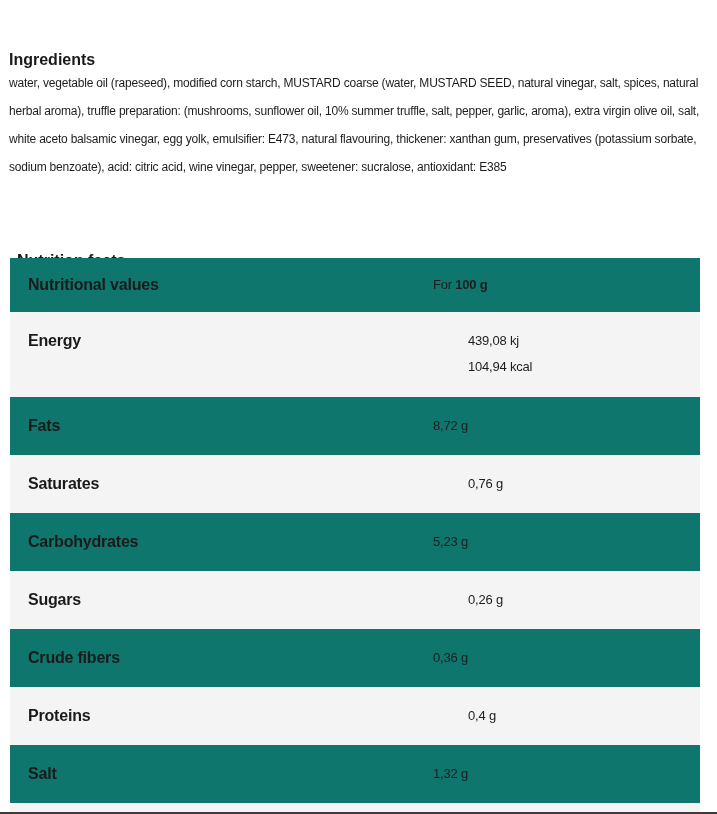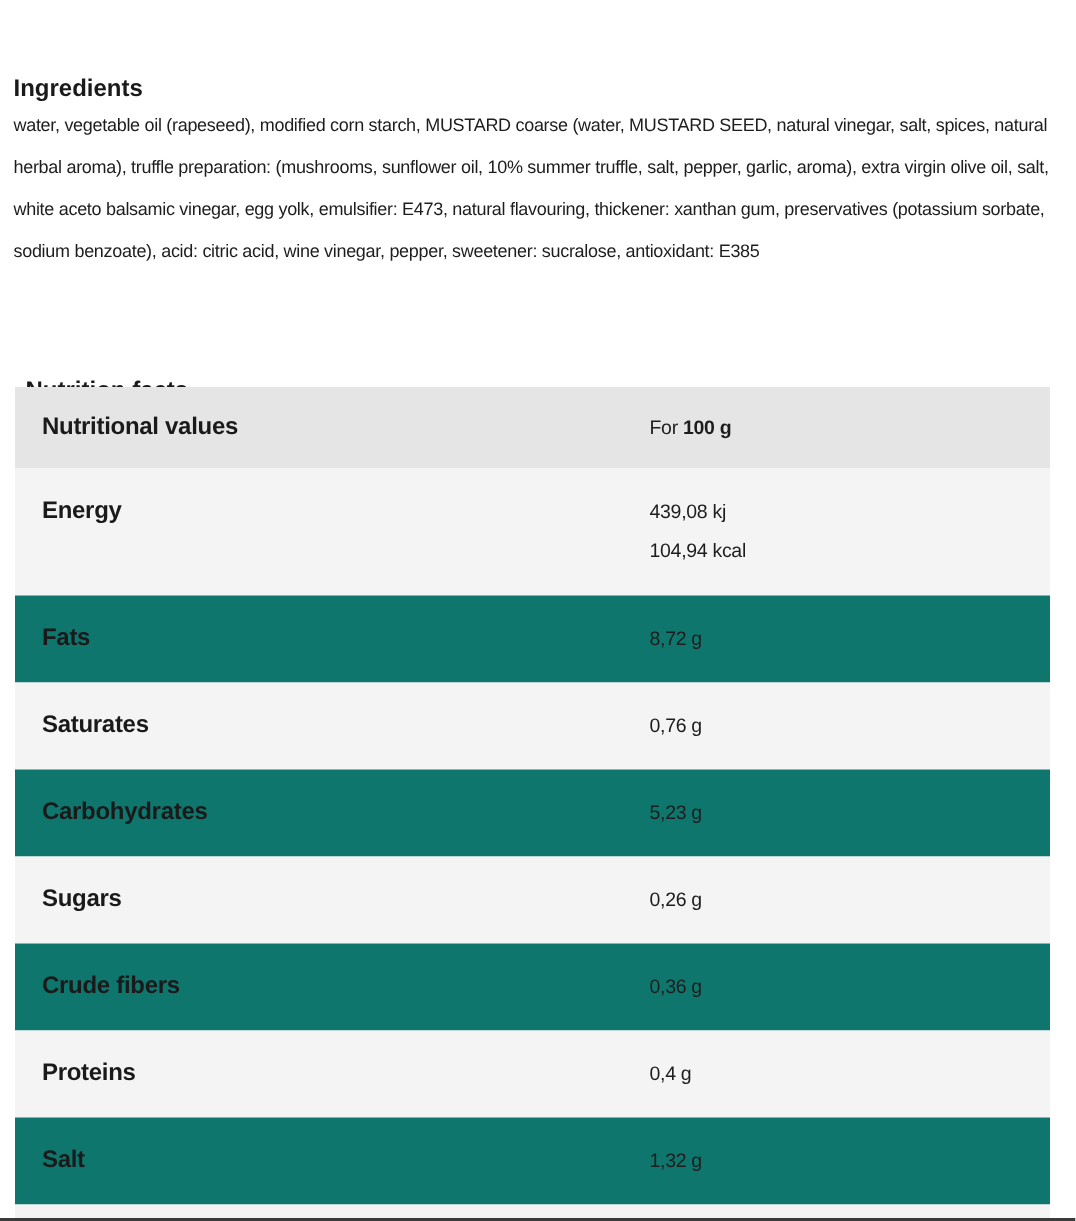"Nutritional values" .nt-row.header { background: #e5e5e5 -> #0f766e }
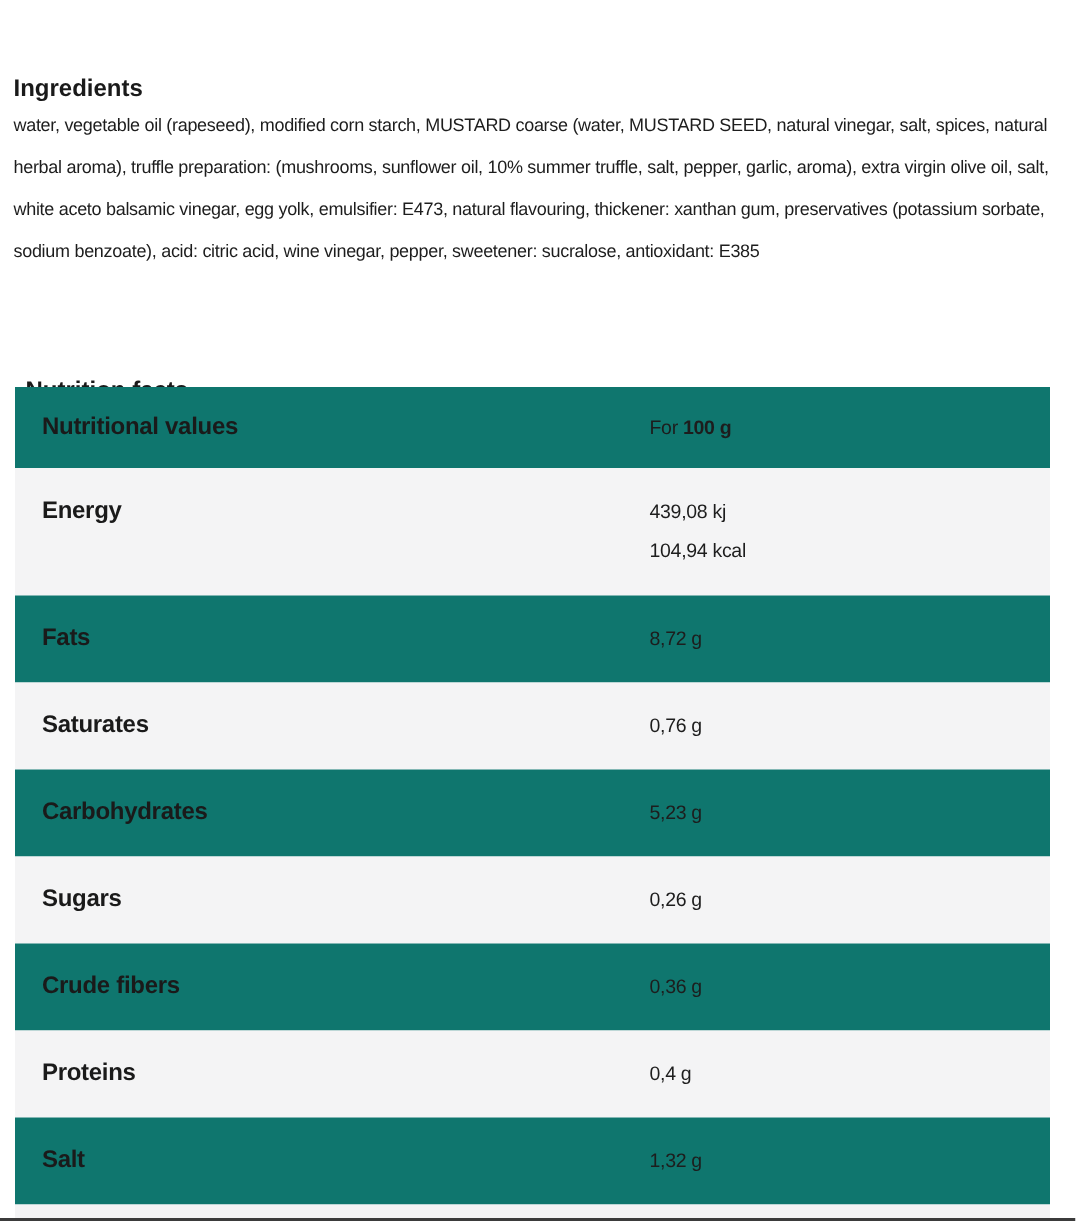"Energy" .nt-row.stripe { gap: none -> 35px }
